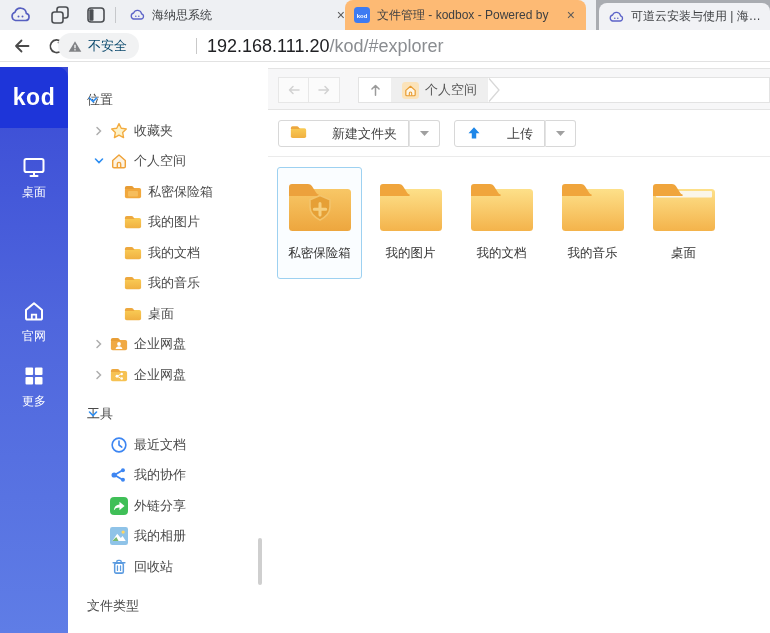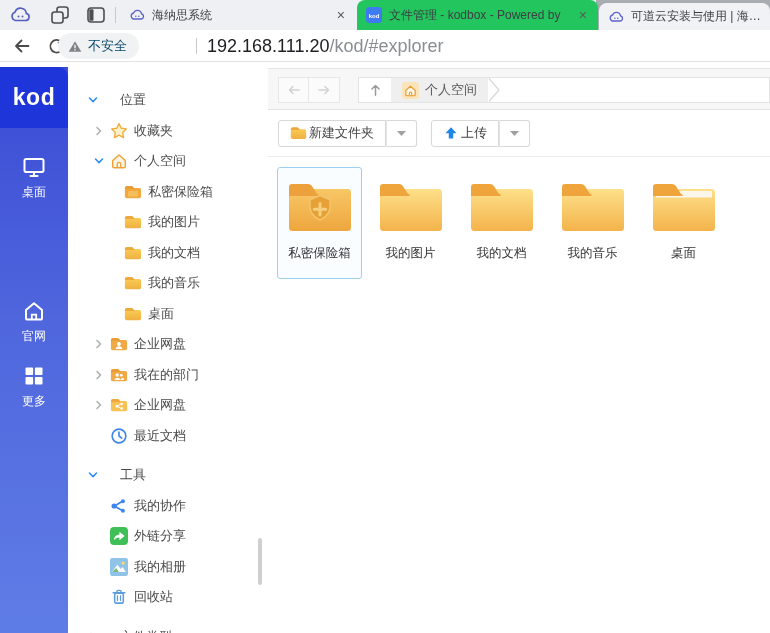"文件管理 - kodbox - Powered" .tab2 { background: #22c55e -> #fdba74; left: 357px -> 345px }
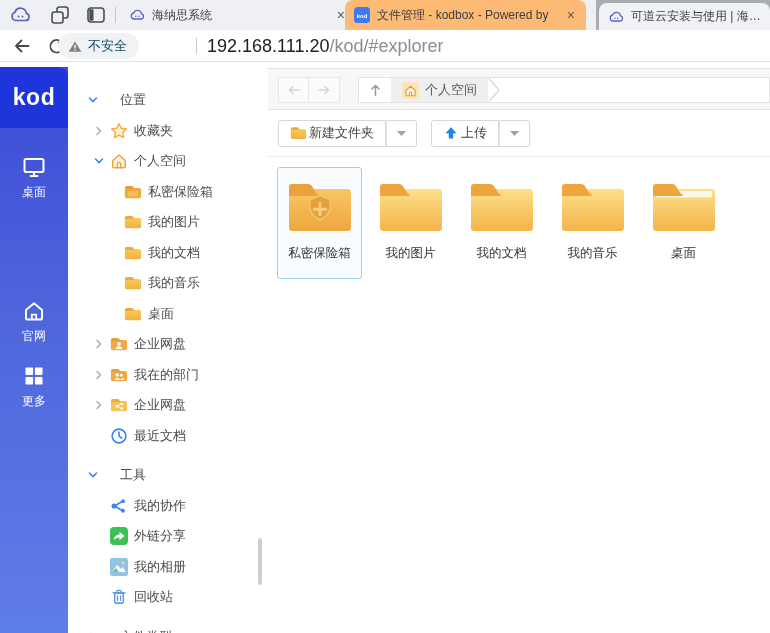"位置" .l0 .tlabel { margin-left: 52px -> 19px }
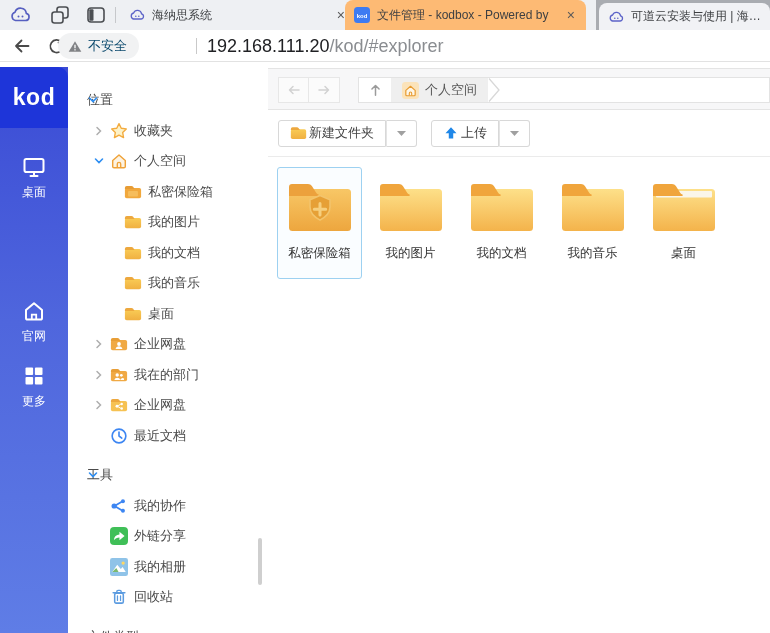"新建文件夹" .btn { align-items: center -> none; gap: 2px -> 25px }
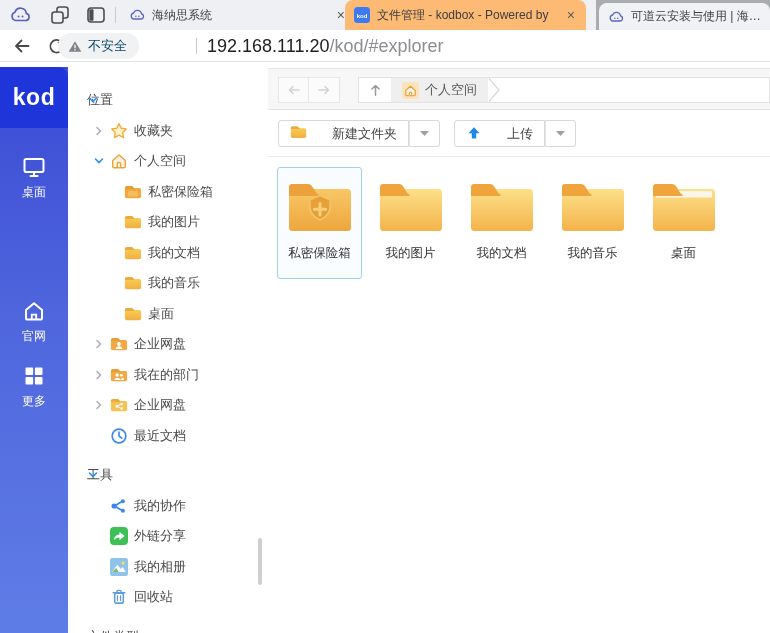"我在的部门" div.trow { html: <div> <svg> <path></path> </svg> <svg> <rect></rect> <path></path> <circle></circle> <circle></circle> <path></path> <path></path> </svg> <span>我在的部门</span> </div> -> none }
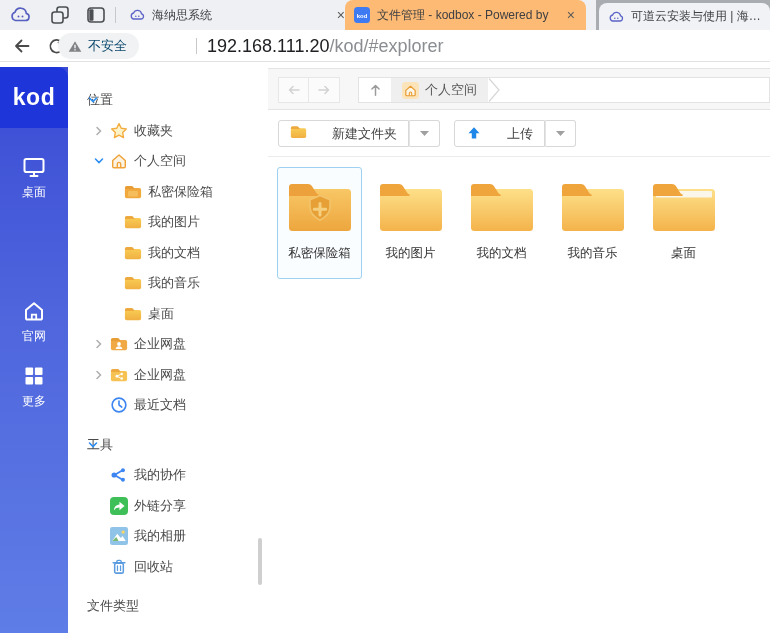"最近文档" div.trow { order: before "工具" -> after "工具" }
